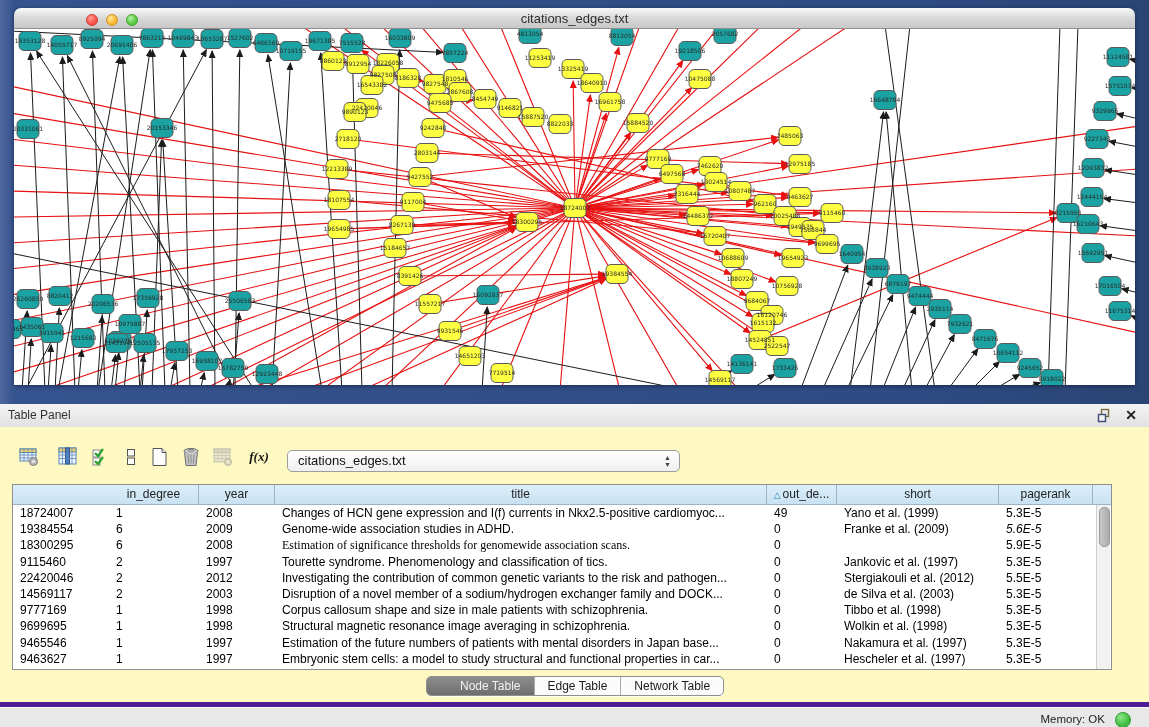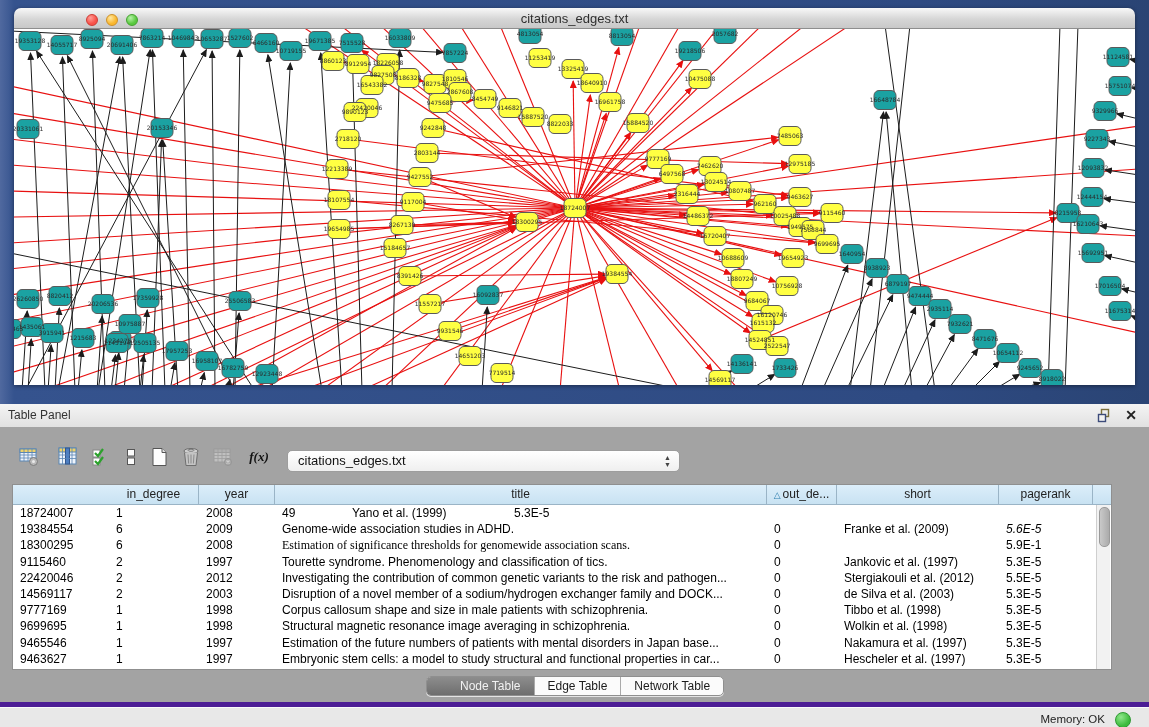"f(x)" #tp-body { background: #a3a3a3 -> #fef9c3 }
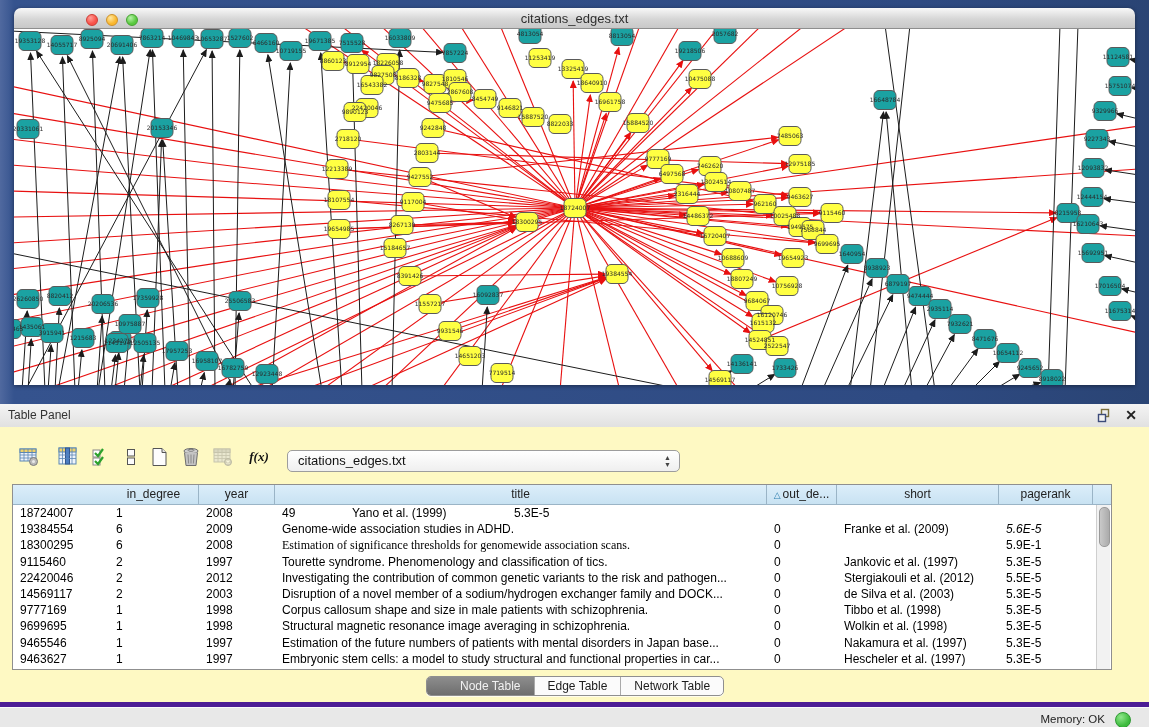"Changes of HCN gene expression" div.tcell { html: none -> <div>Changes of HCN gene expression and I(f) currents in Nkx2.5-positive cardiomyoc...</div> }
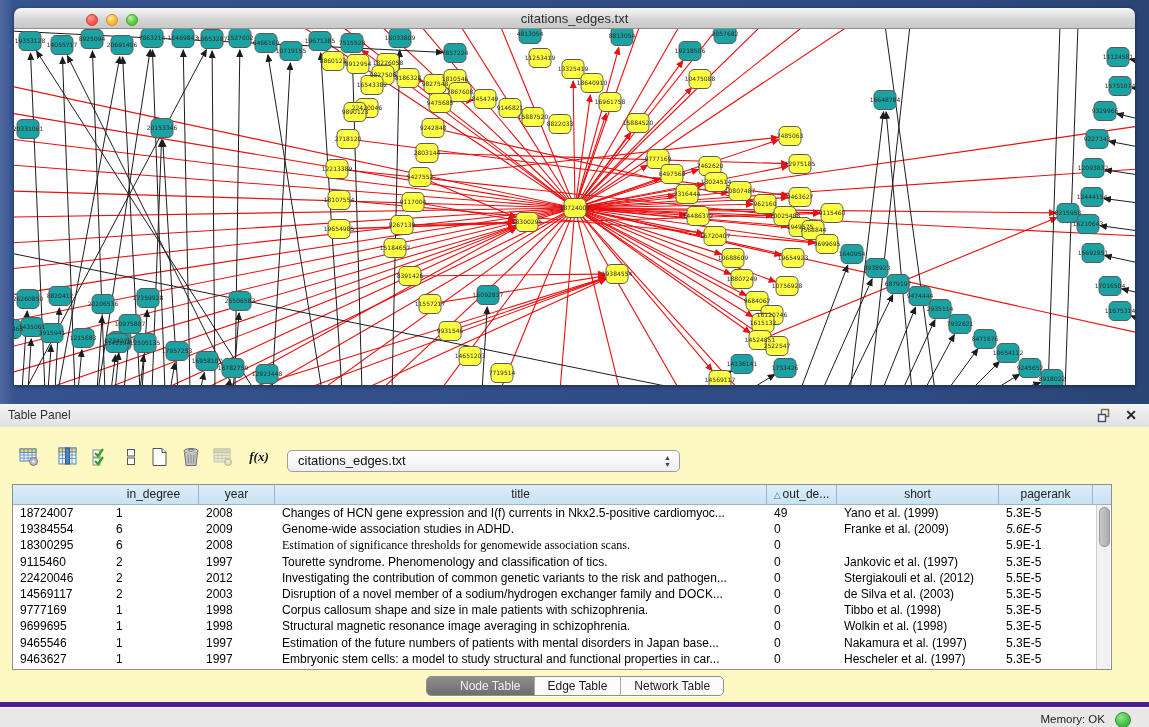"5.9E-1" div.tcell { text: 5.9E-1 -> 5.9E-5 }
